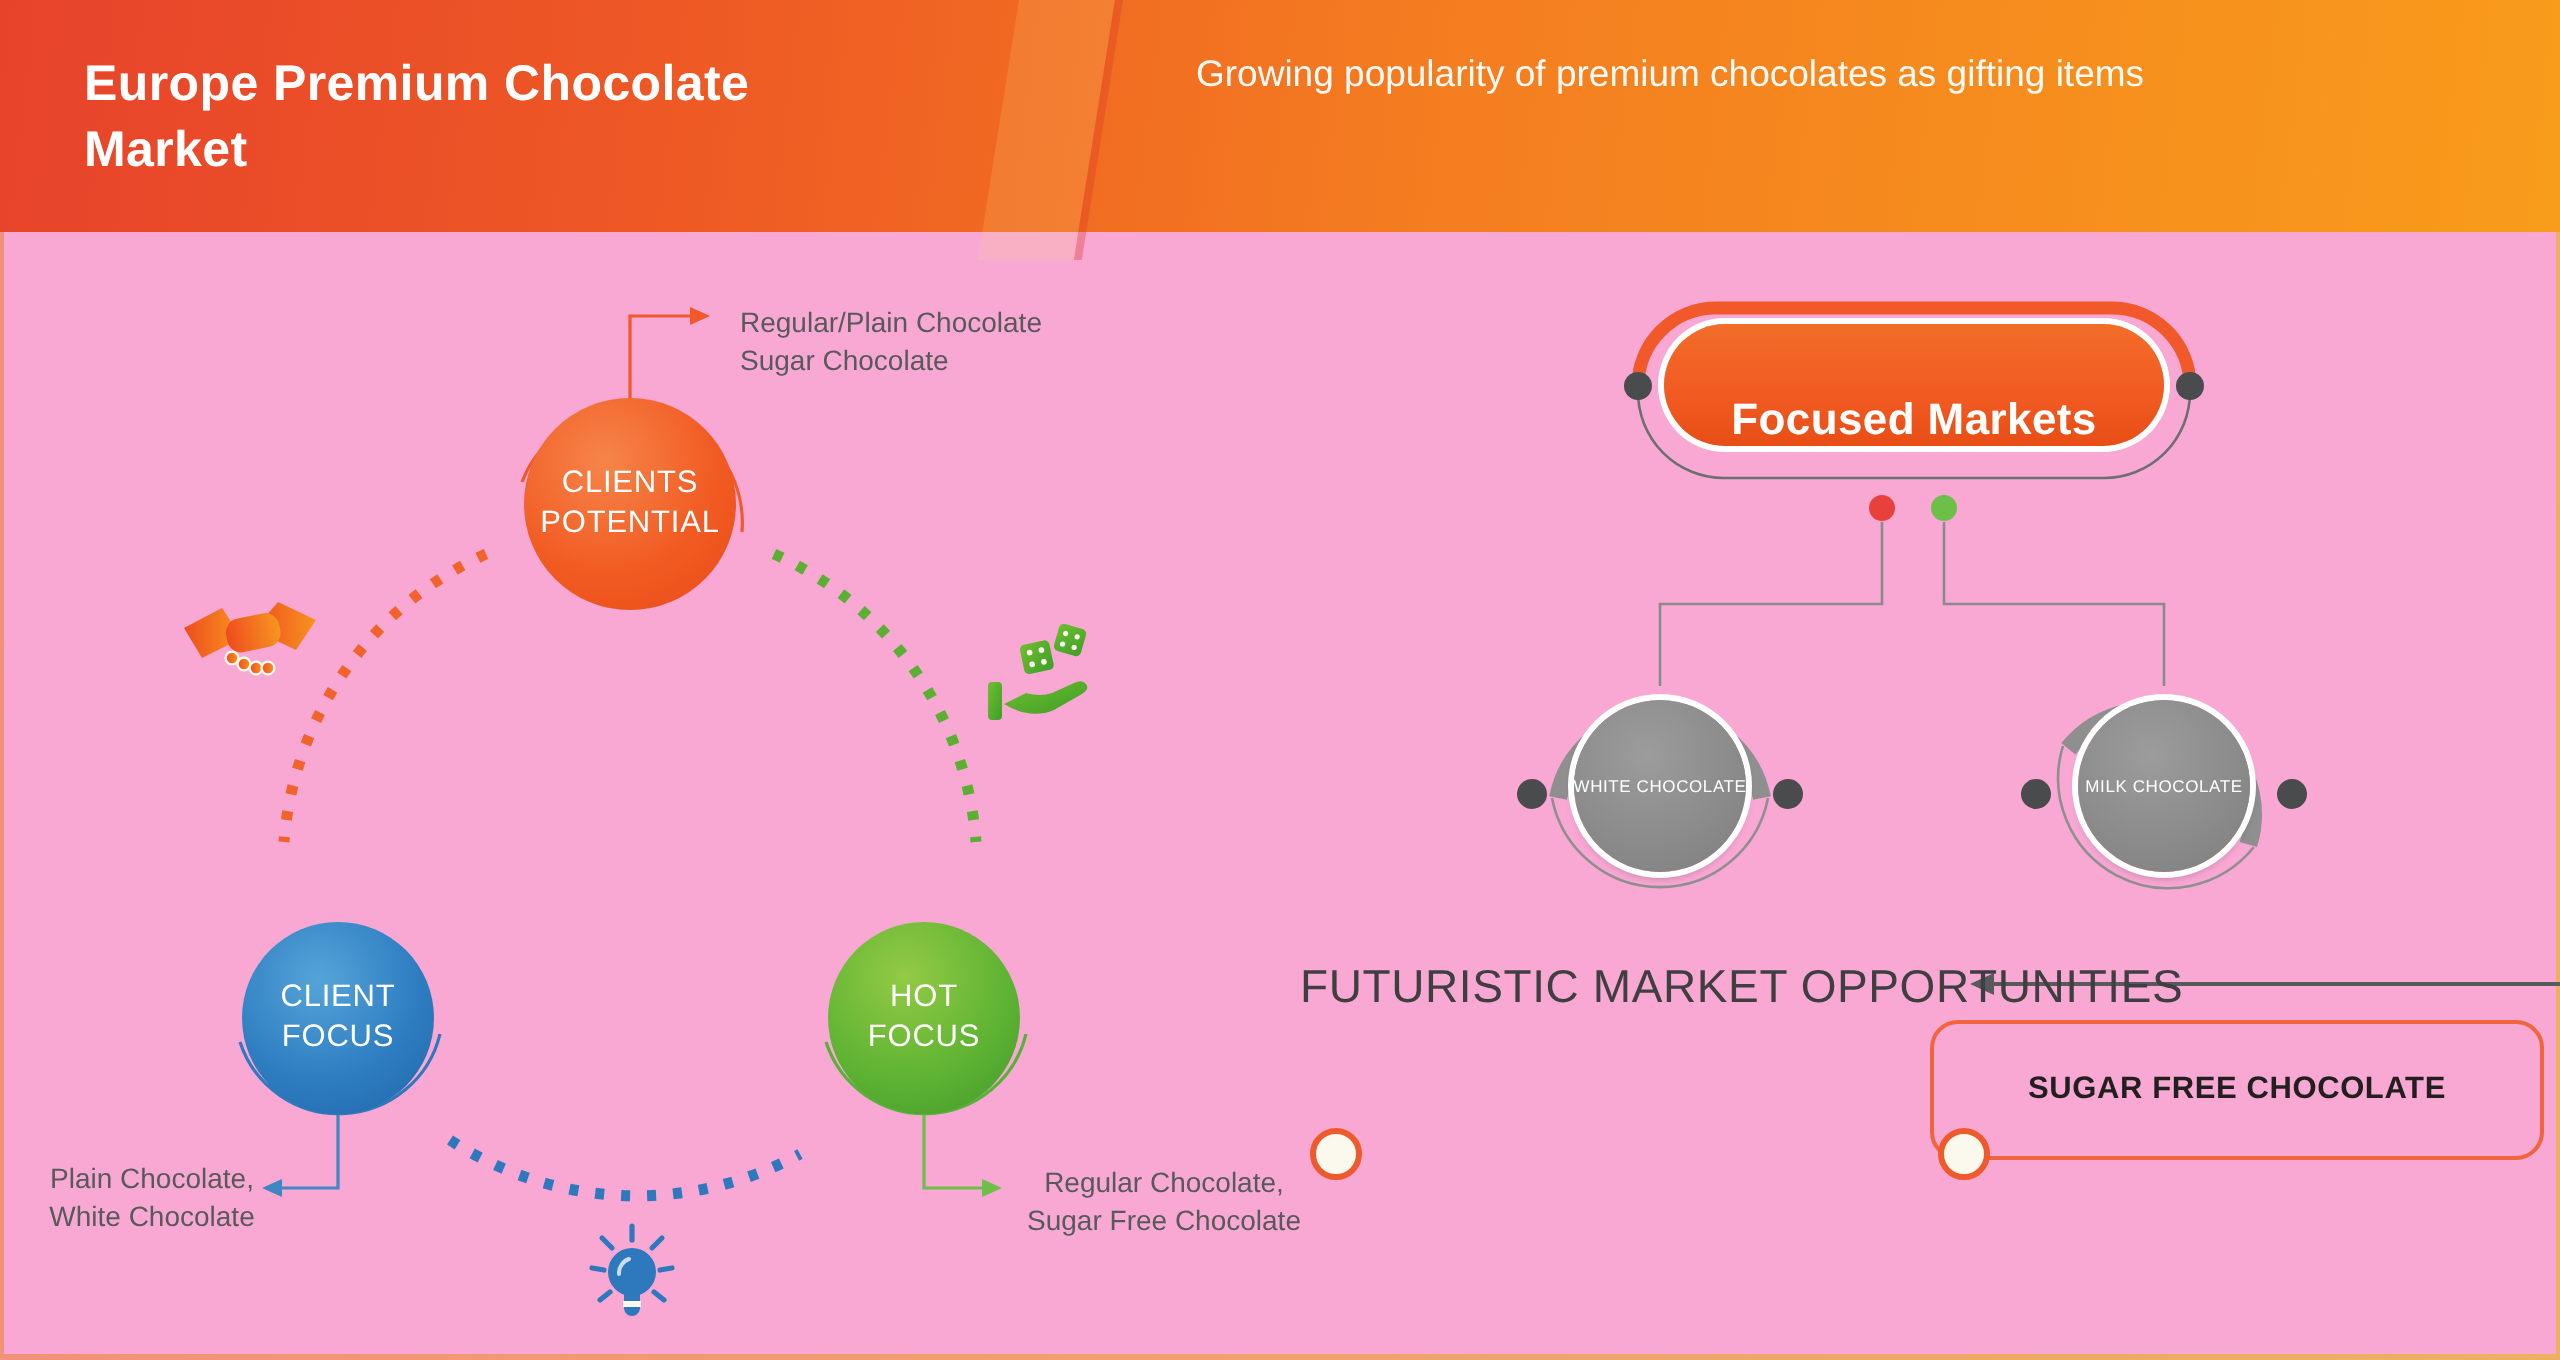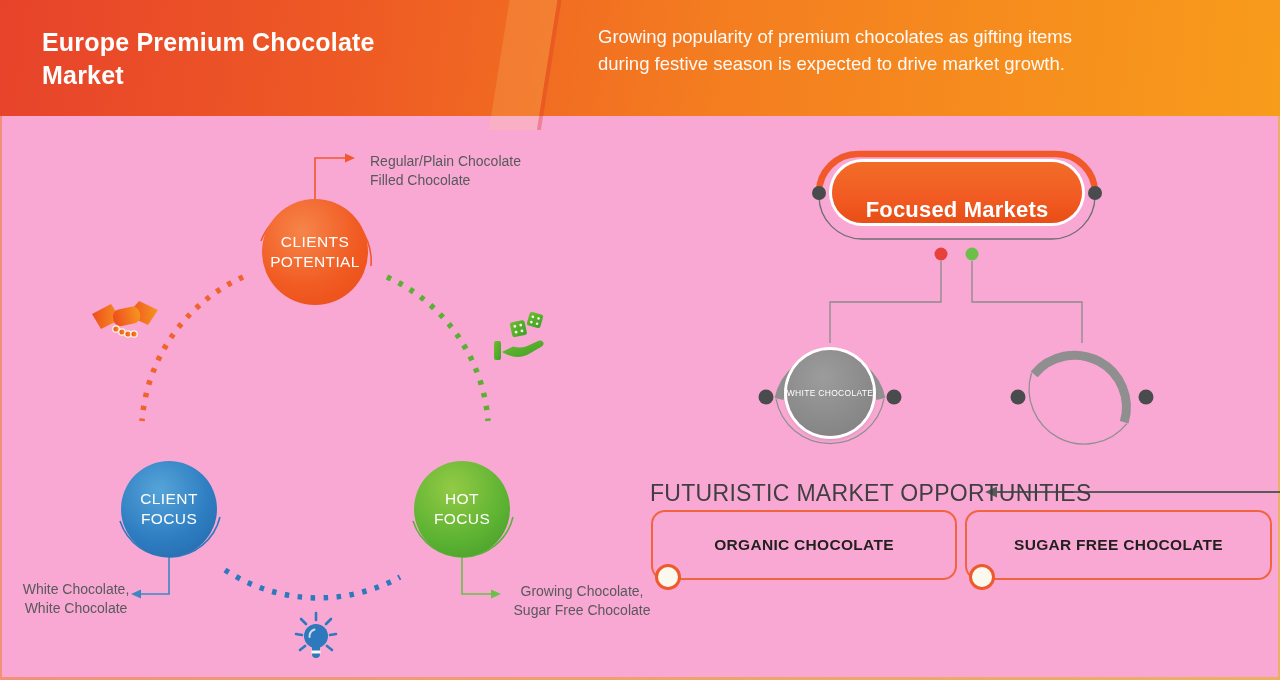"during festive season is expected" span { html: <span>during festive season is expected to drive market growth.</span> -> none }
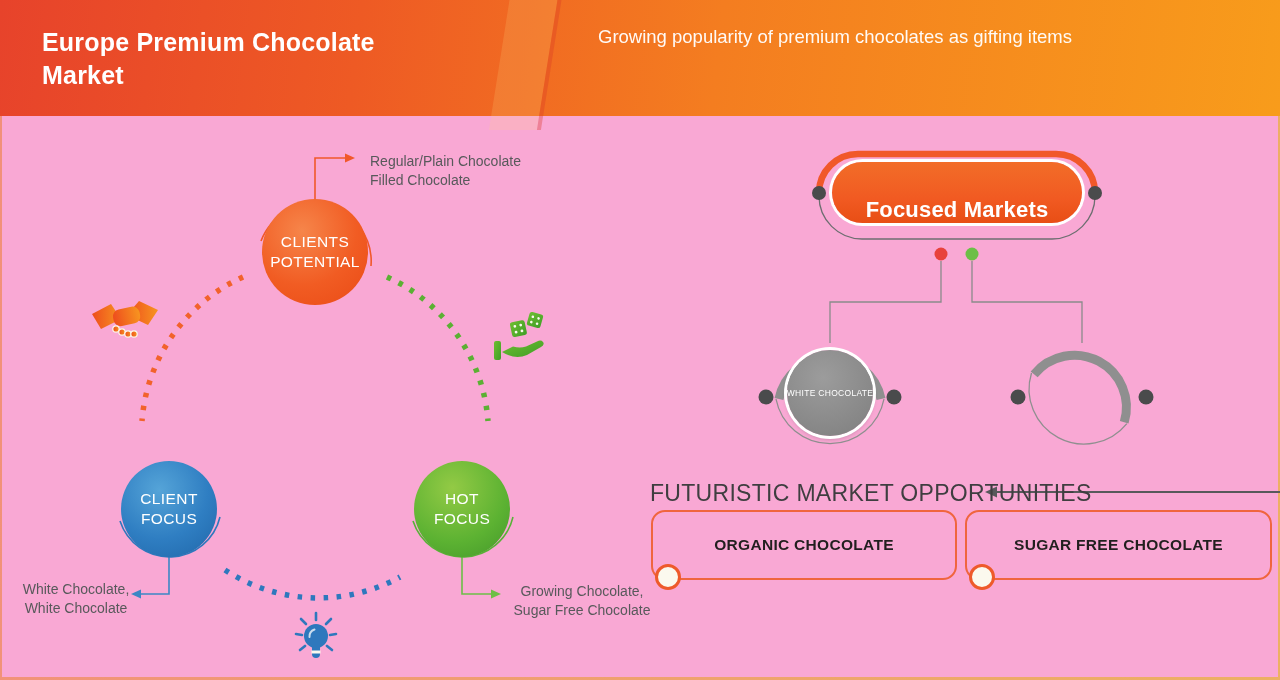"Filled Chocolate" span { text: Filled -> Sugar }
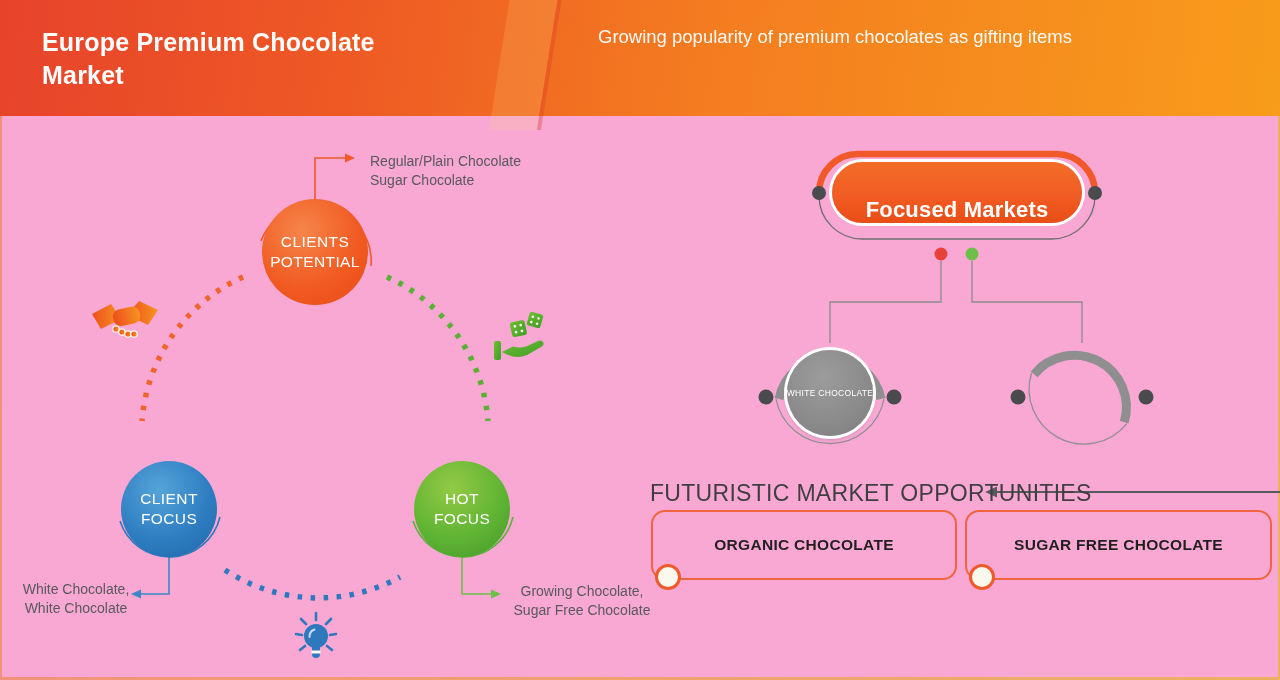"MILK CHOCOLATE" div.disc { html: none -> <div> <span>MILK CHOCOLATE</span> </div> }
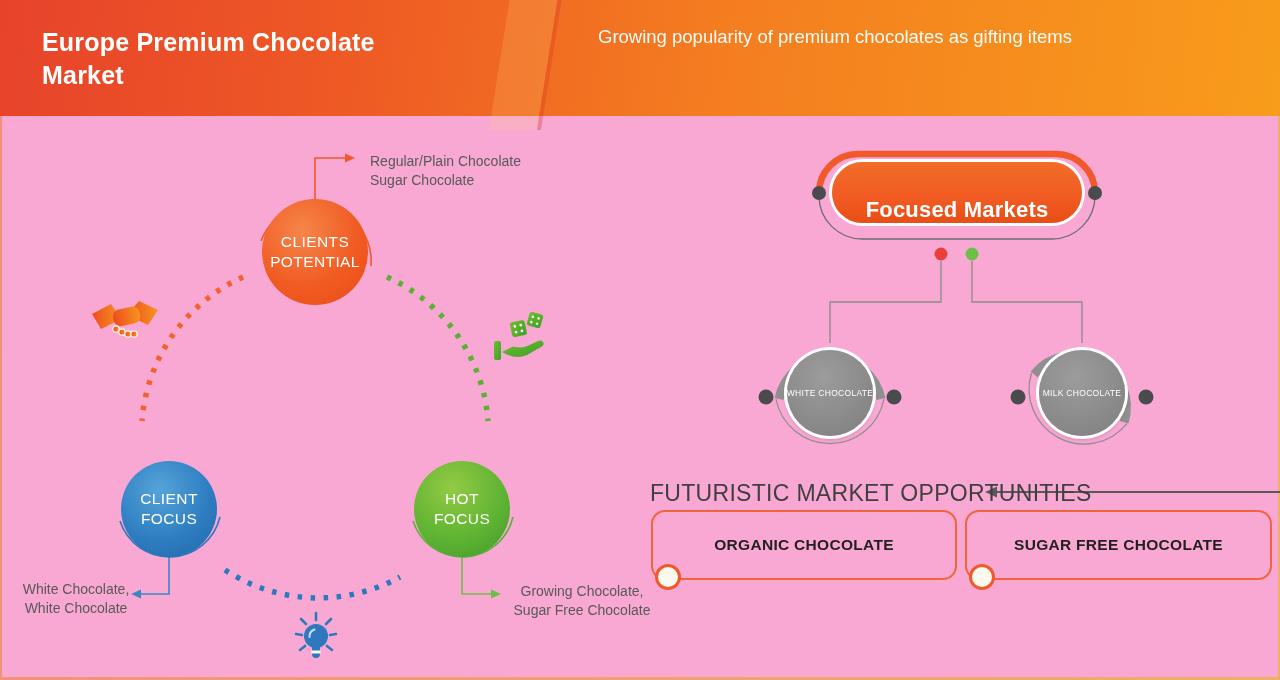"ORGANIC CHOCOLATE" div.opp-box { html: <div> <span>ORGANIC CHOCOLATE</span> </div> -> none }
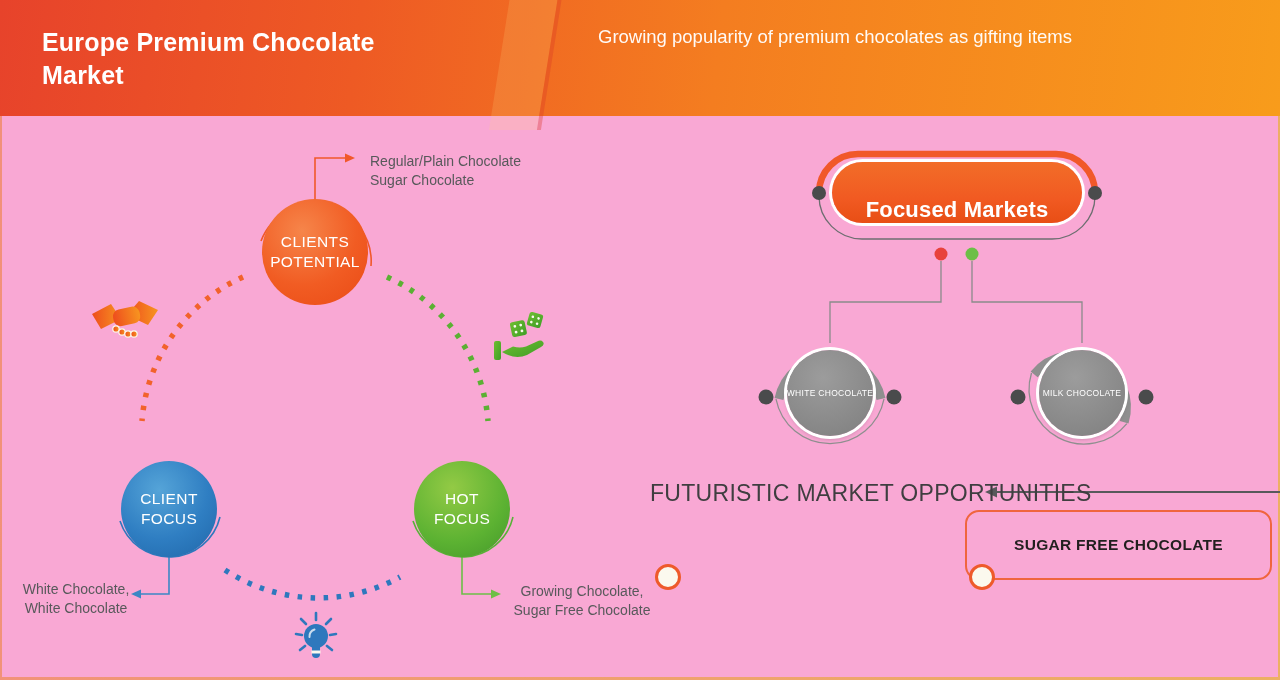"White Chocolate," span { text: White -> Plain }
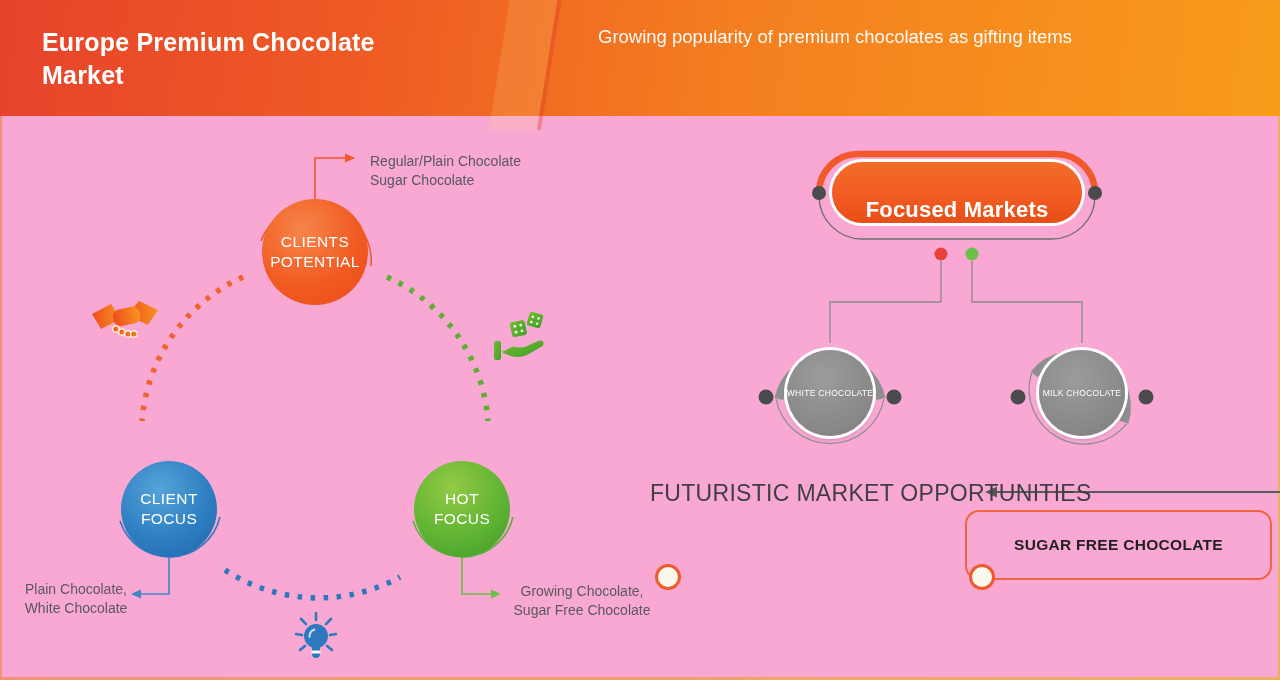"Growing Chocolate," span { text: Growing -> Regular }
